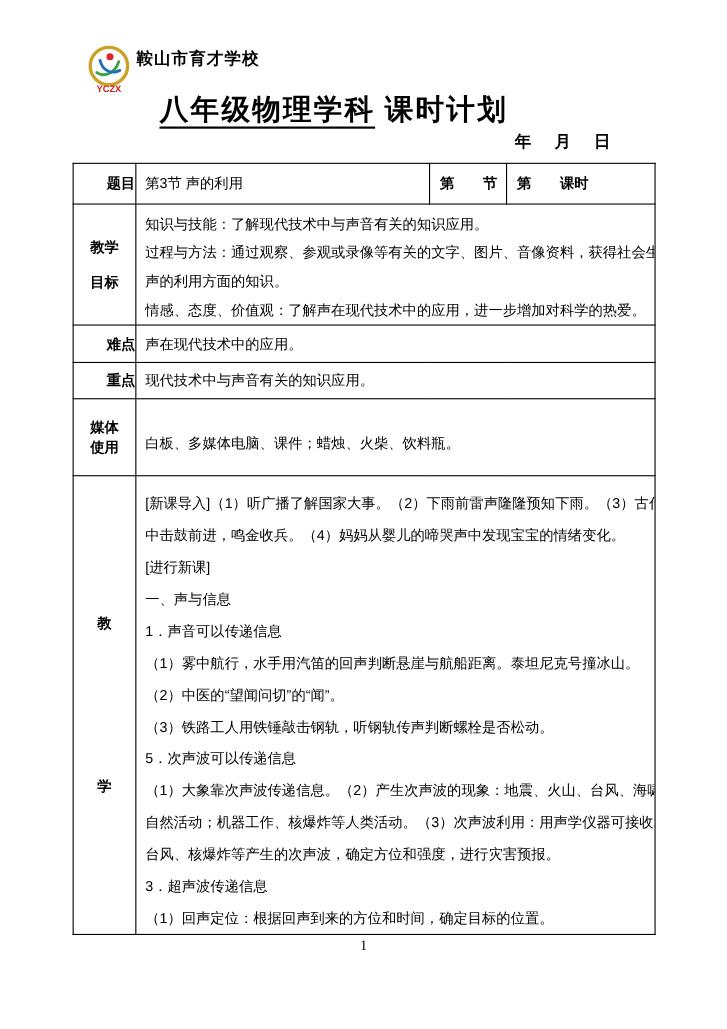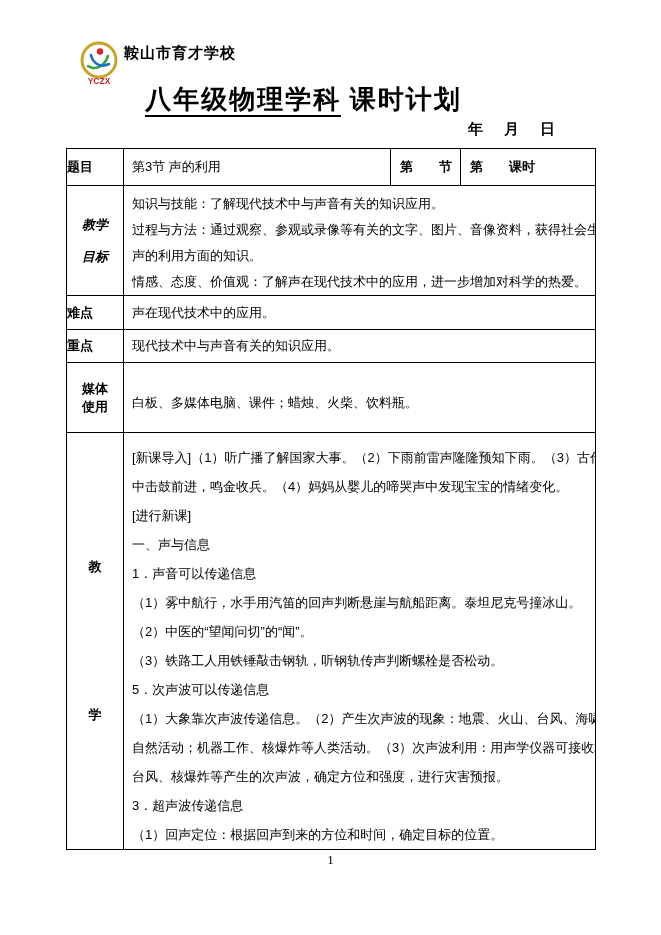"题目" td.lbl { text-align: left -> right }
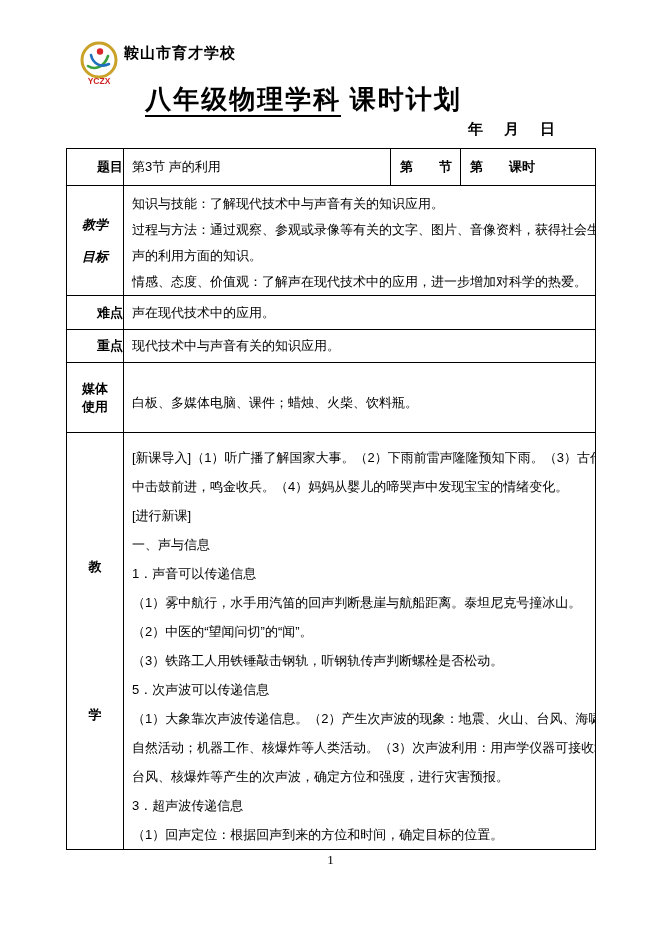"教学" .stack-obj { font-style: italic -> none }
